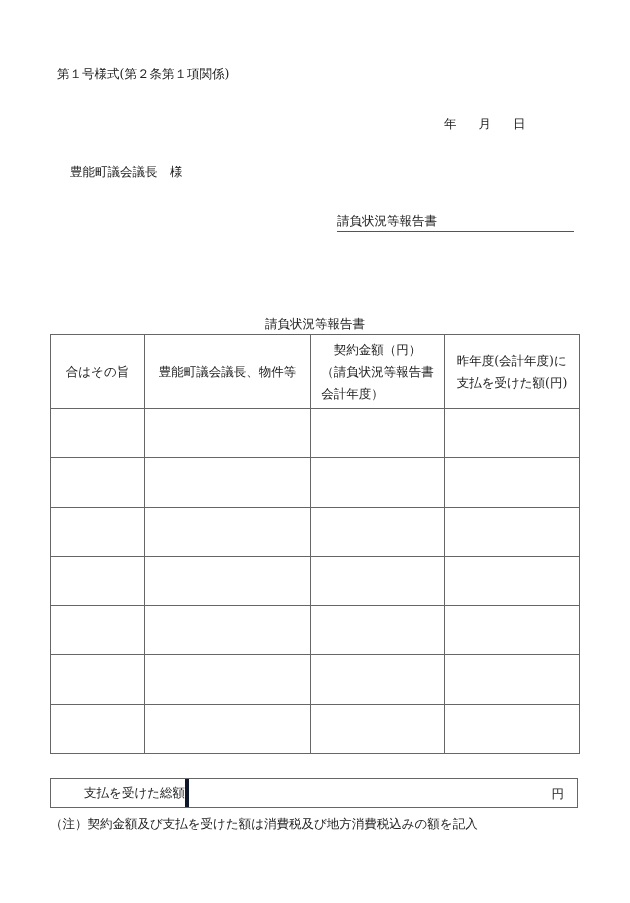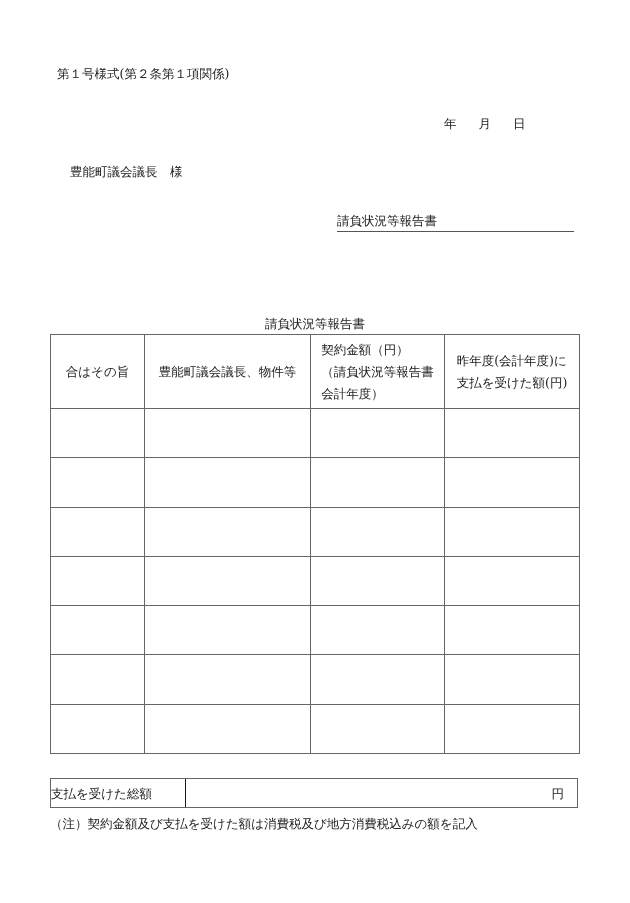"契約金額（円）" div { text-align: left -> center }
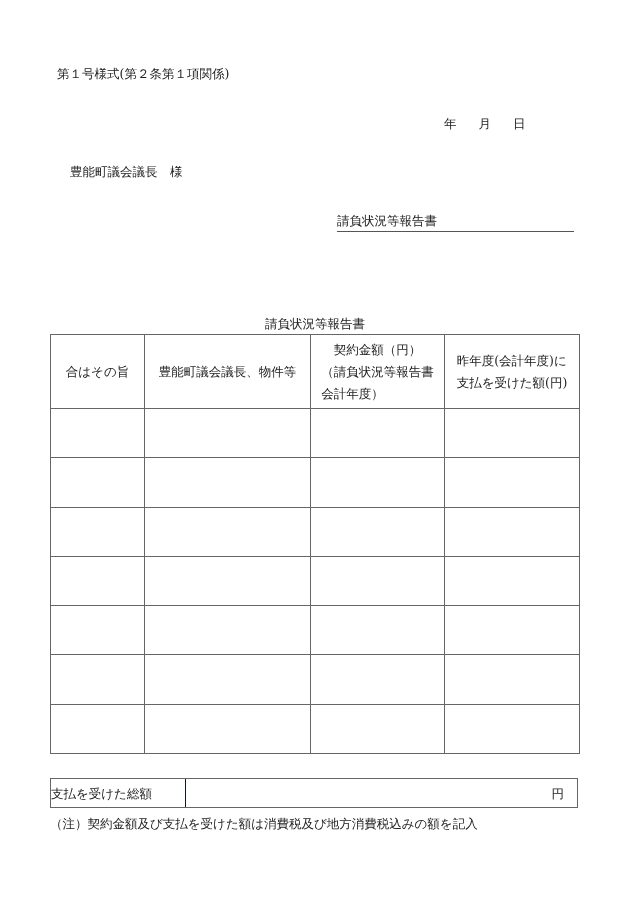"支払を受けた総額" #total-label { border-right: 1px solid #0f172a -> 4px solid #0f172a; font-family: none -> Liberation Serif, serif; text-align: left -> right }
